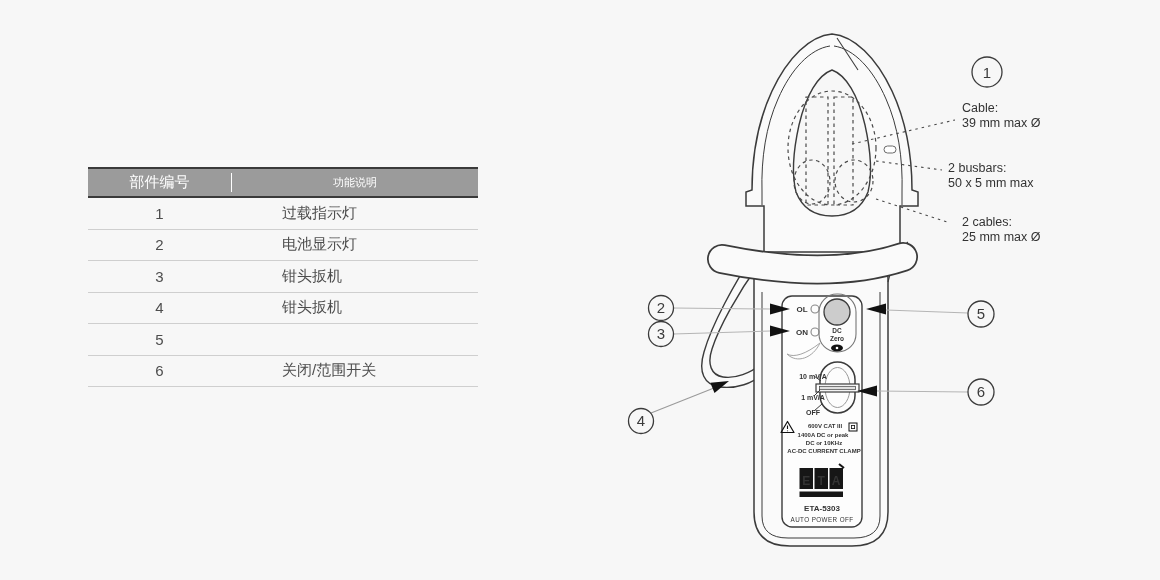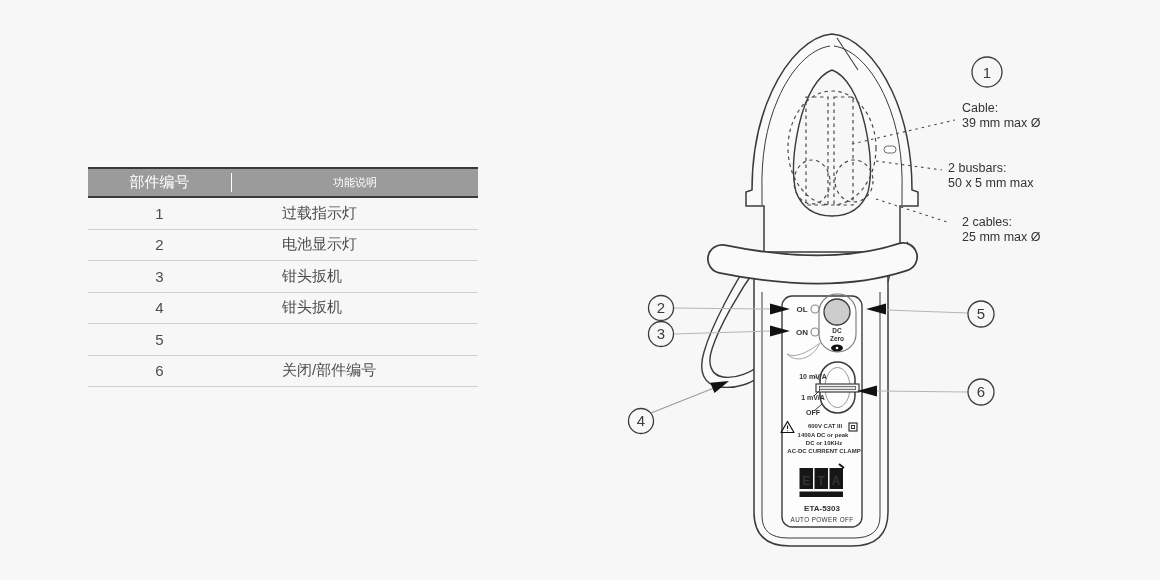"关闭/部件编号" div.c2 { text: /部件编号 -> /范围开关 }
